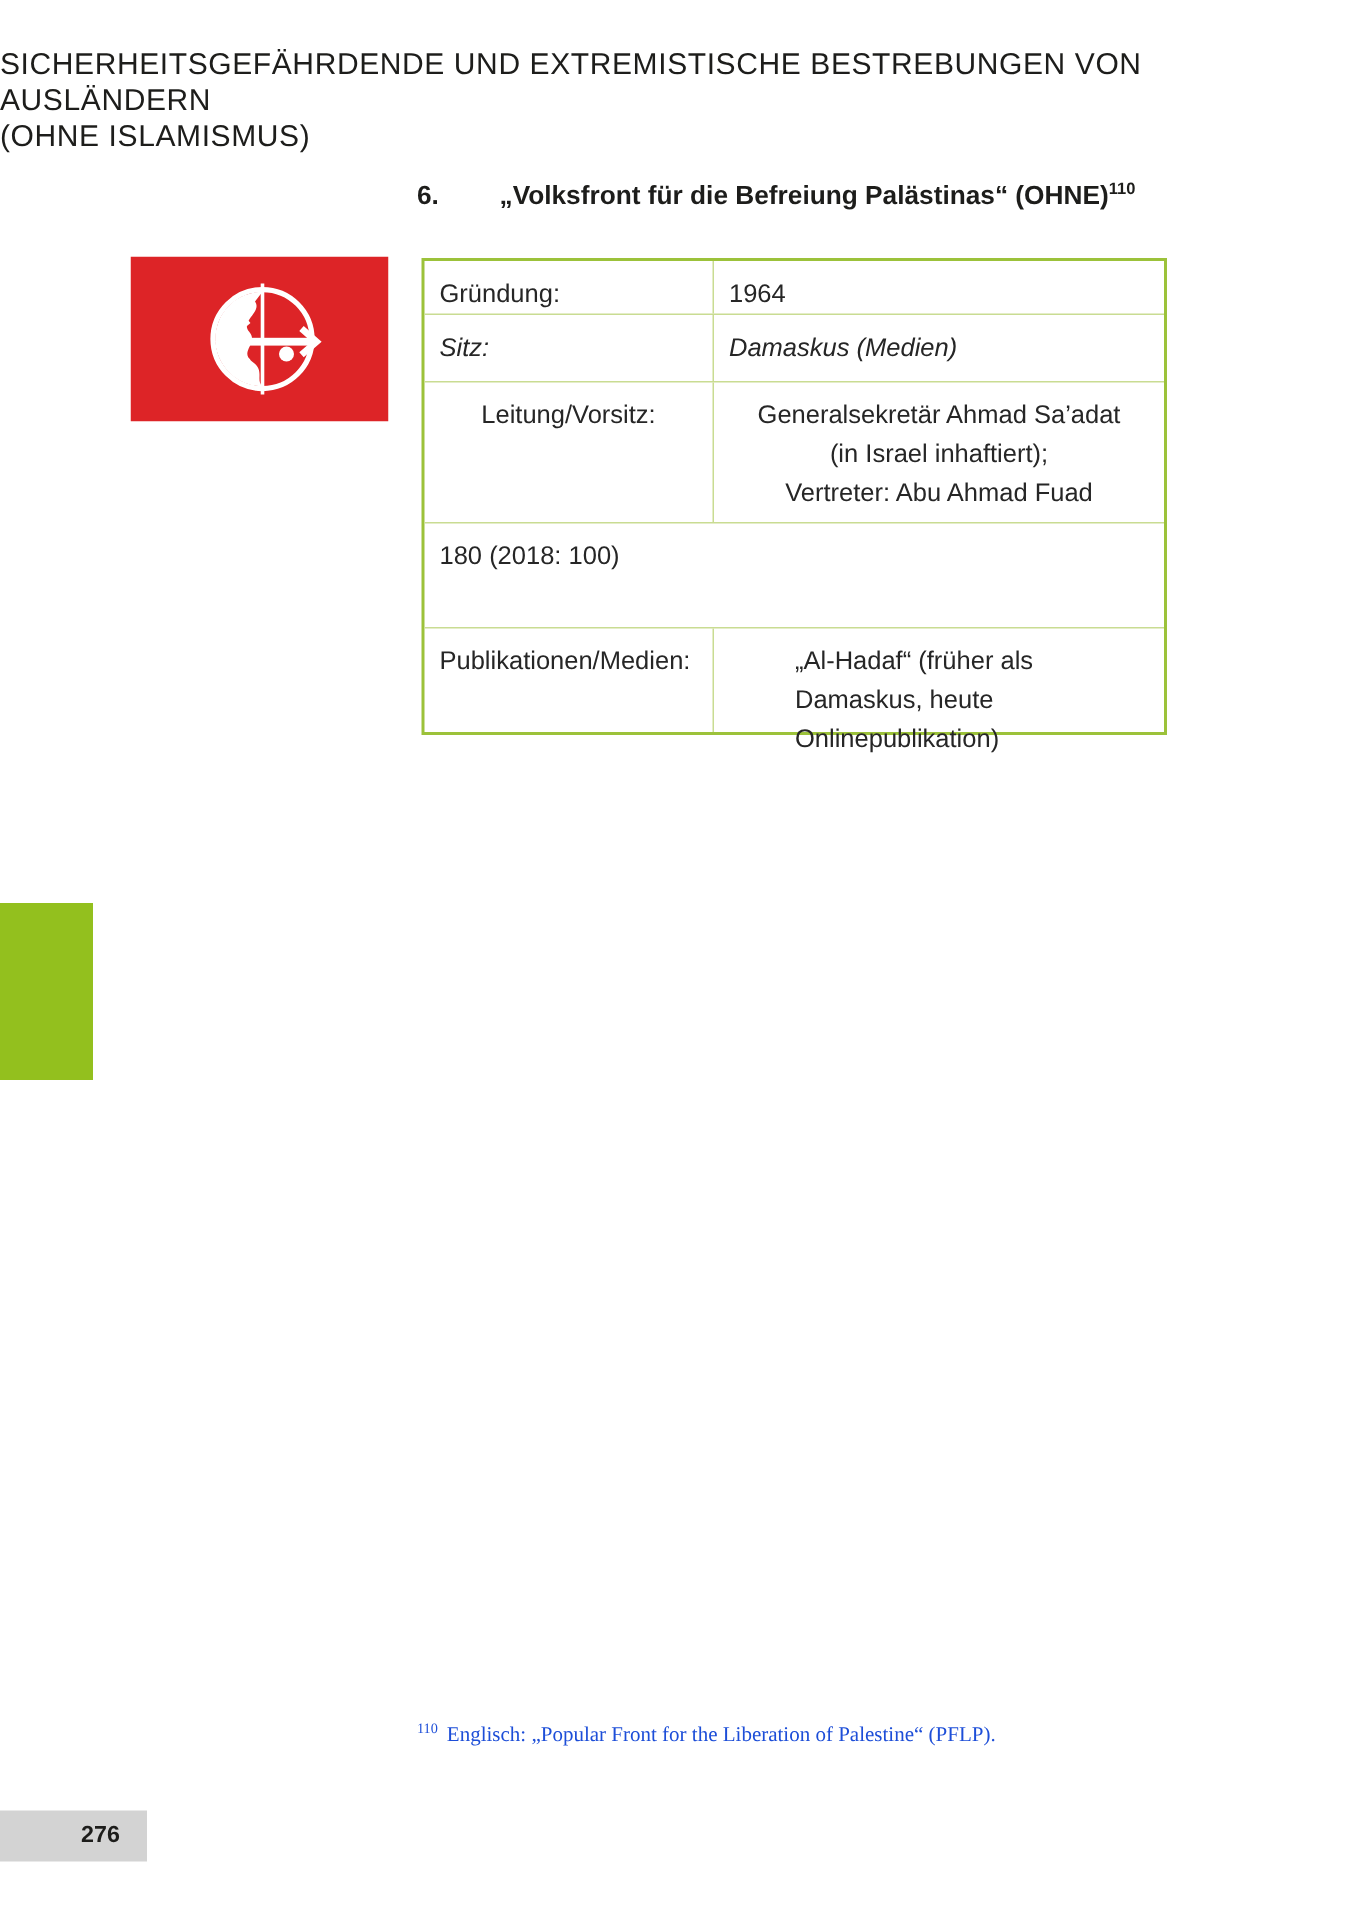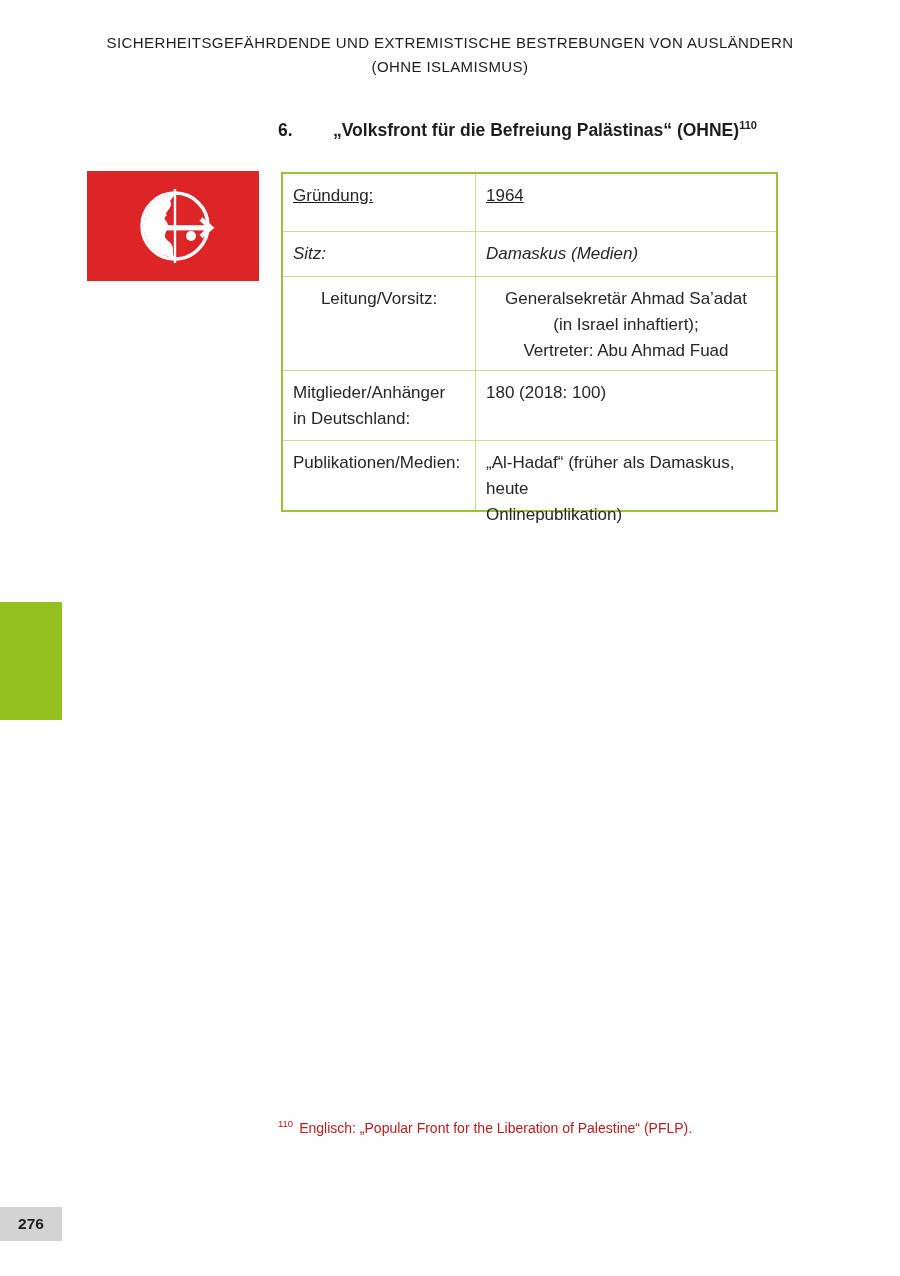"SICHERHEITSGEFÄHRDENDE UND" .running-head { font-size: 15px -> 20px; text-align: center -> left }
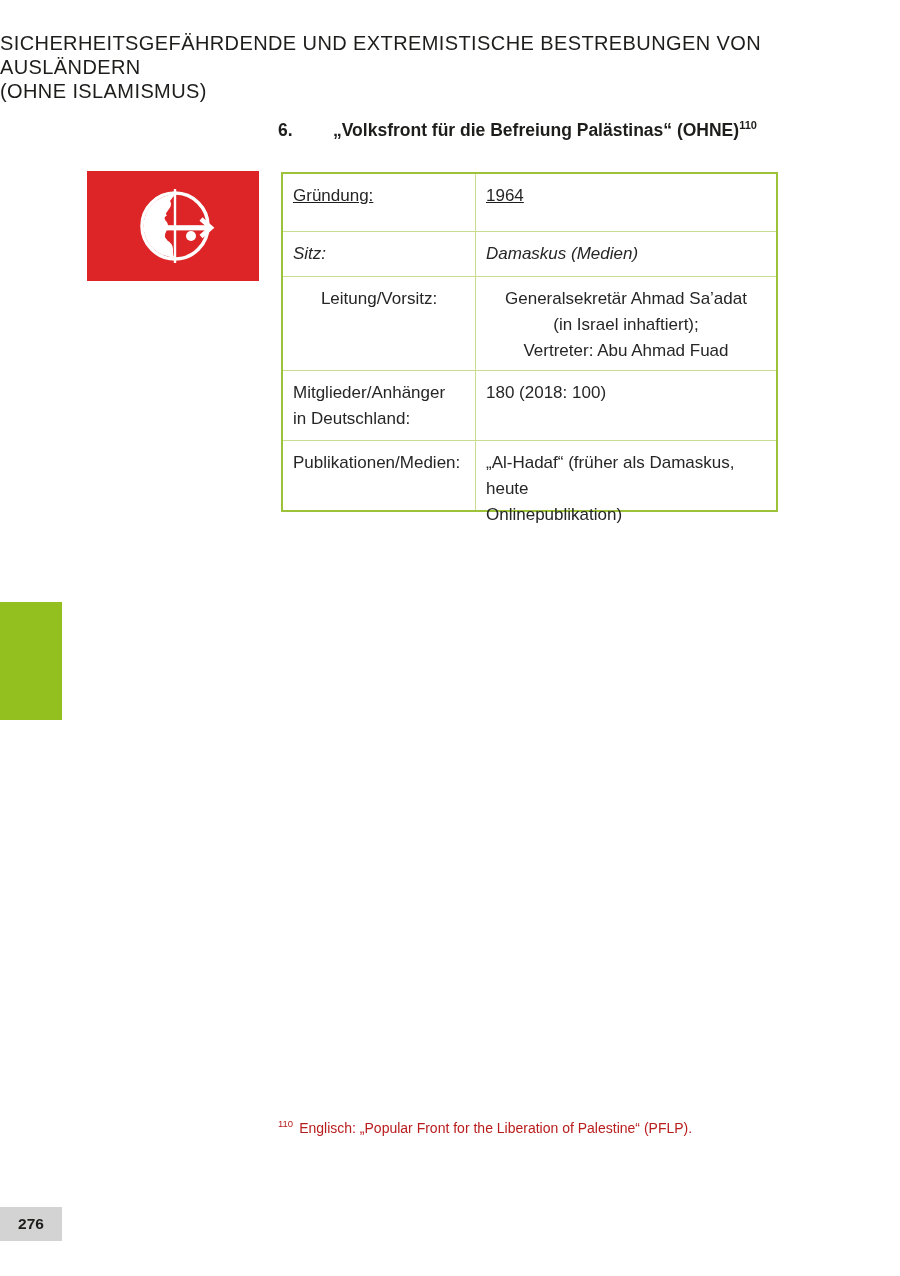"Gründung:" .row-h44 { height: 58px -> 36px; text-decoration: underline -> none }
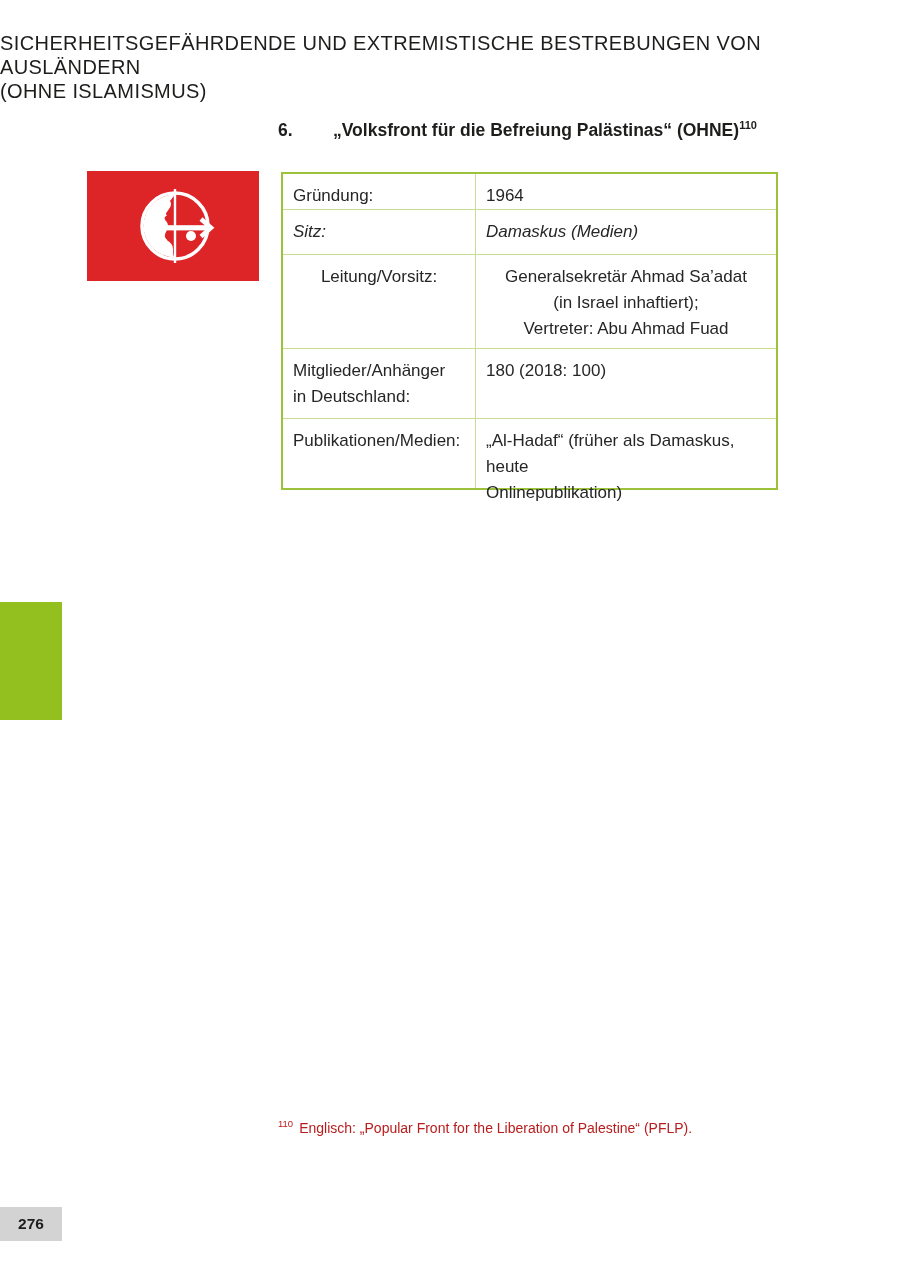"Mitglieder/Anhänger" div.tcell { html: <div>Mitglieder/Anhänger in Deutschland:</div> -> none }
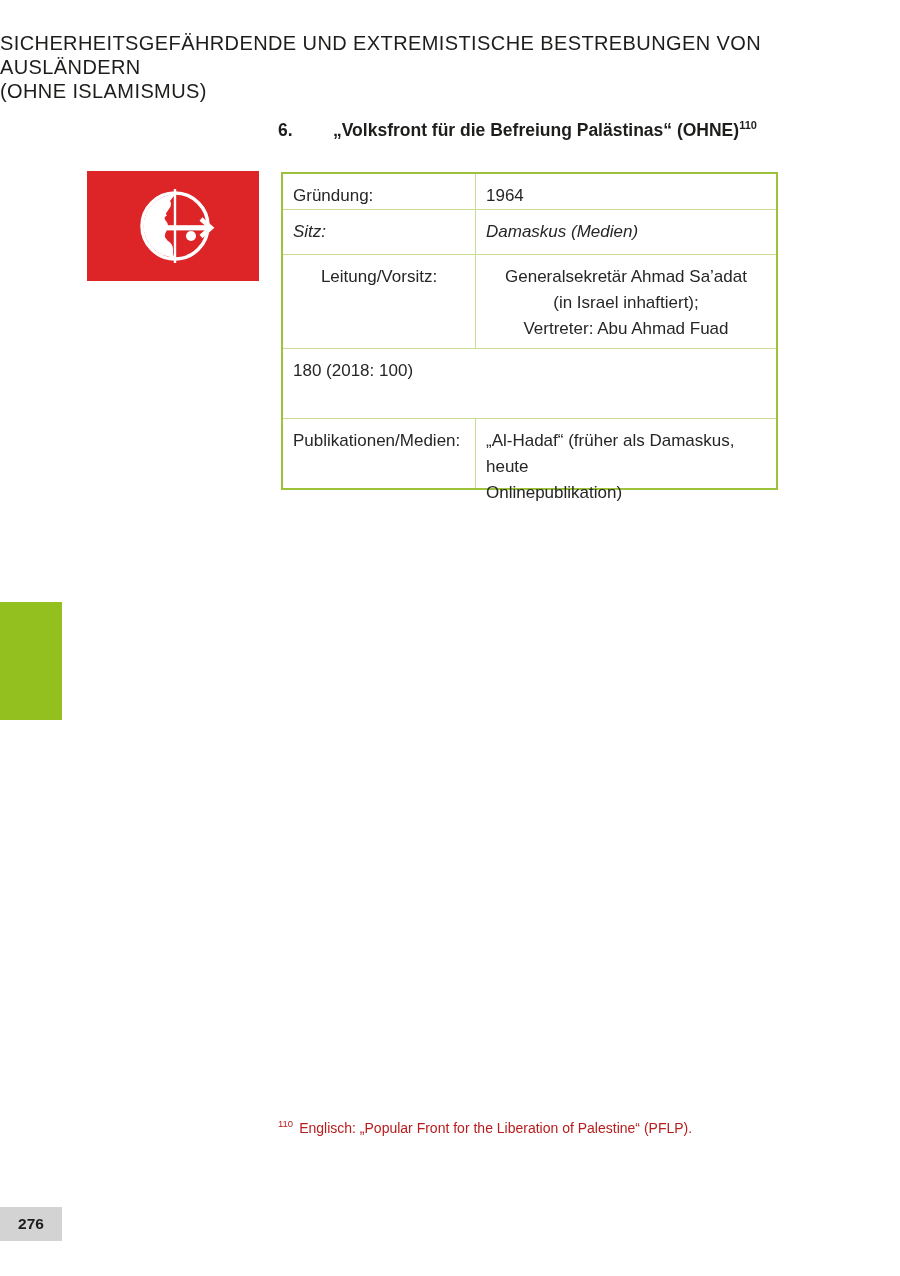"Publikationen/Medien:" .trow:last-child { gap: none -> 44px }
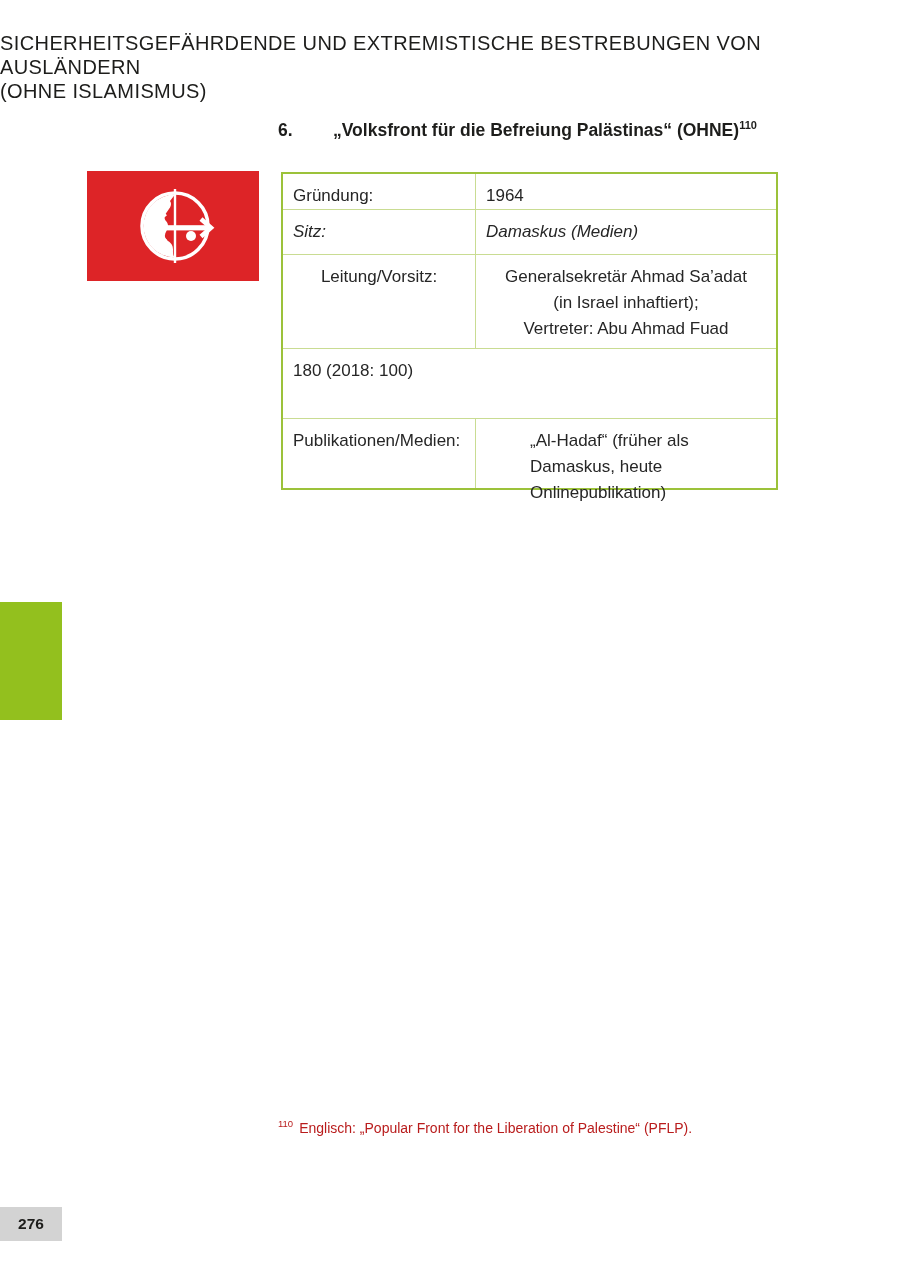"110 Englisch: „Popular Front for" .footnote { color: #b91c1c -> #1d4ed8; font-family: Liberation Sans, sans-serif -> Liberation Serif, serif; top: 1118px -> 1148px }
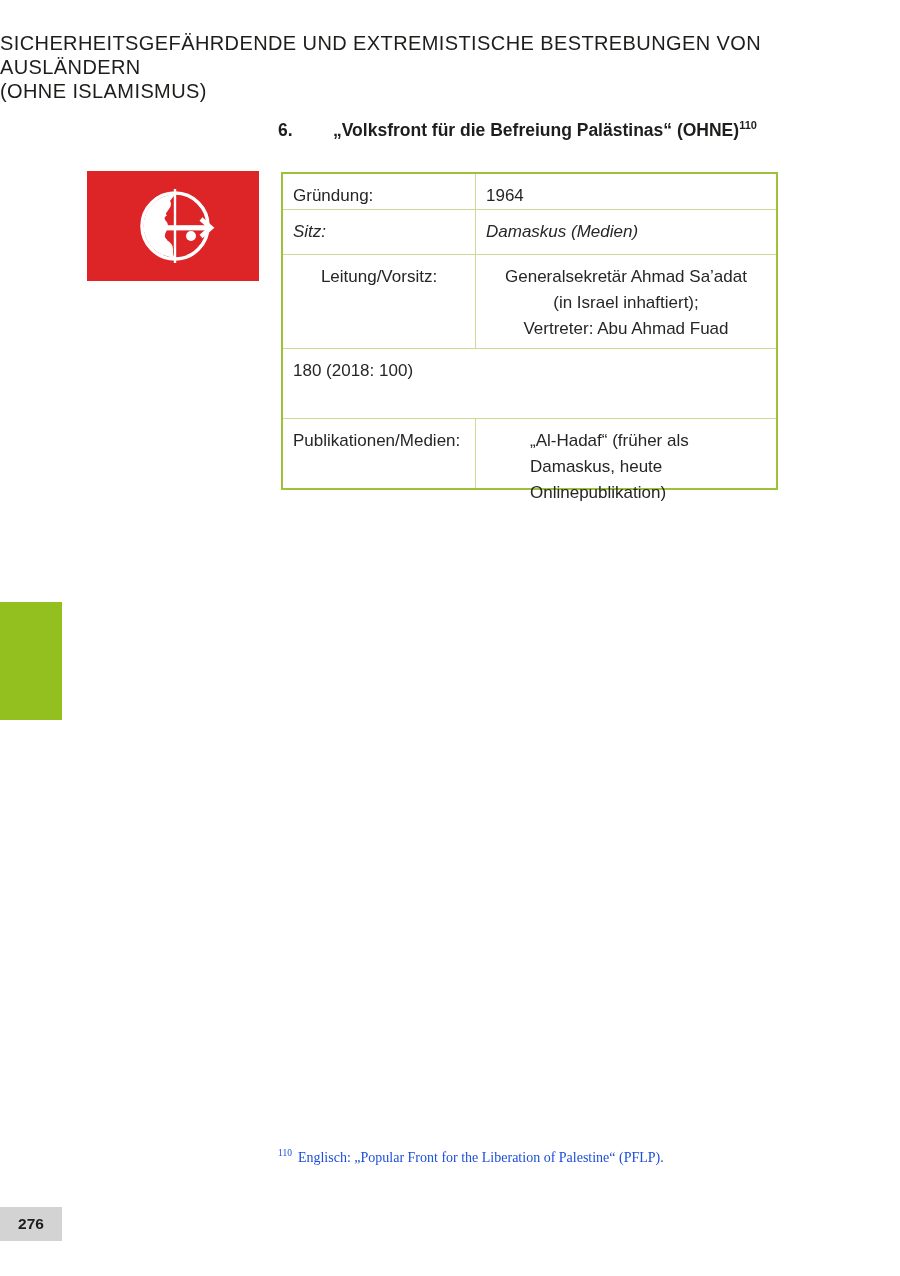"276" .page-number-box { padding-left: none -> 36px }
